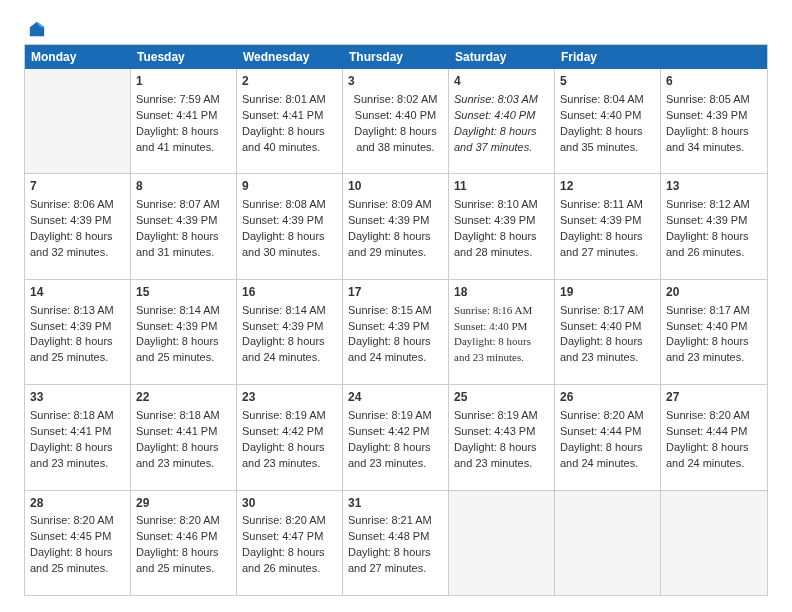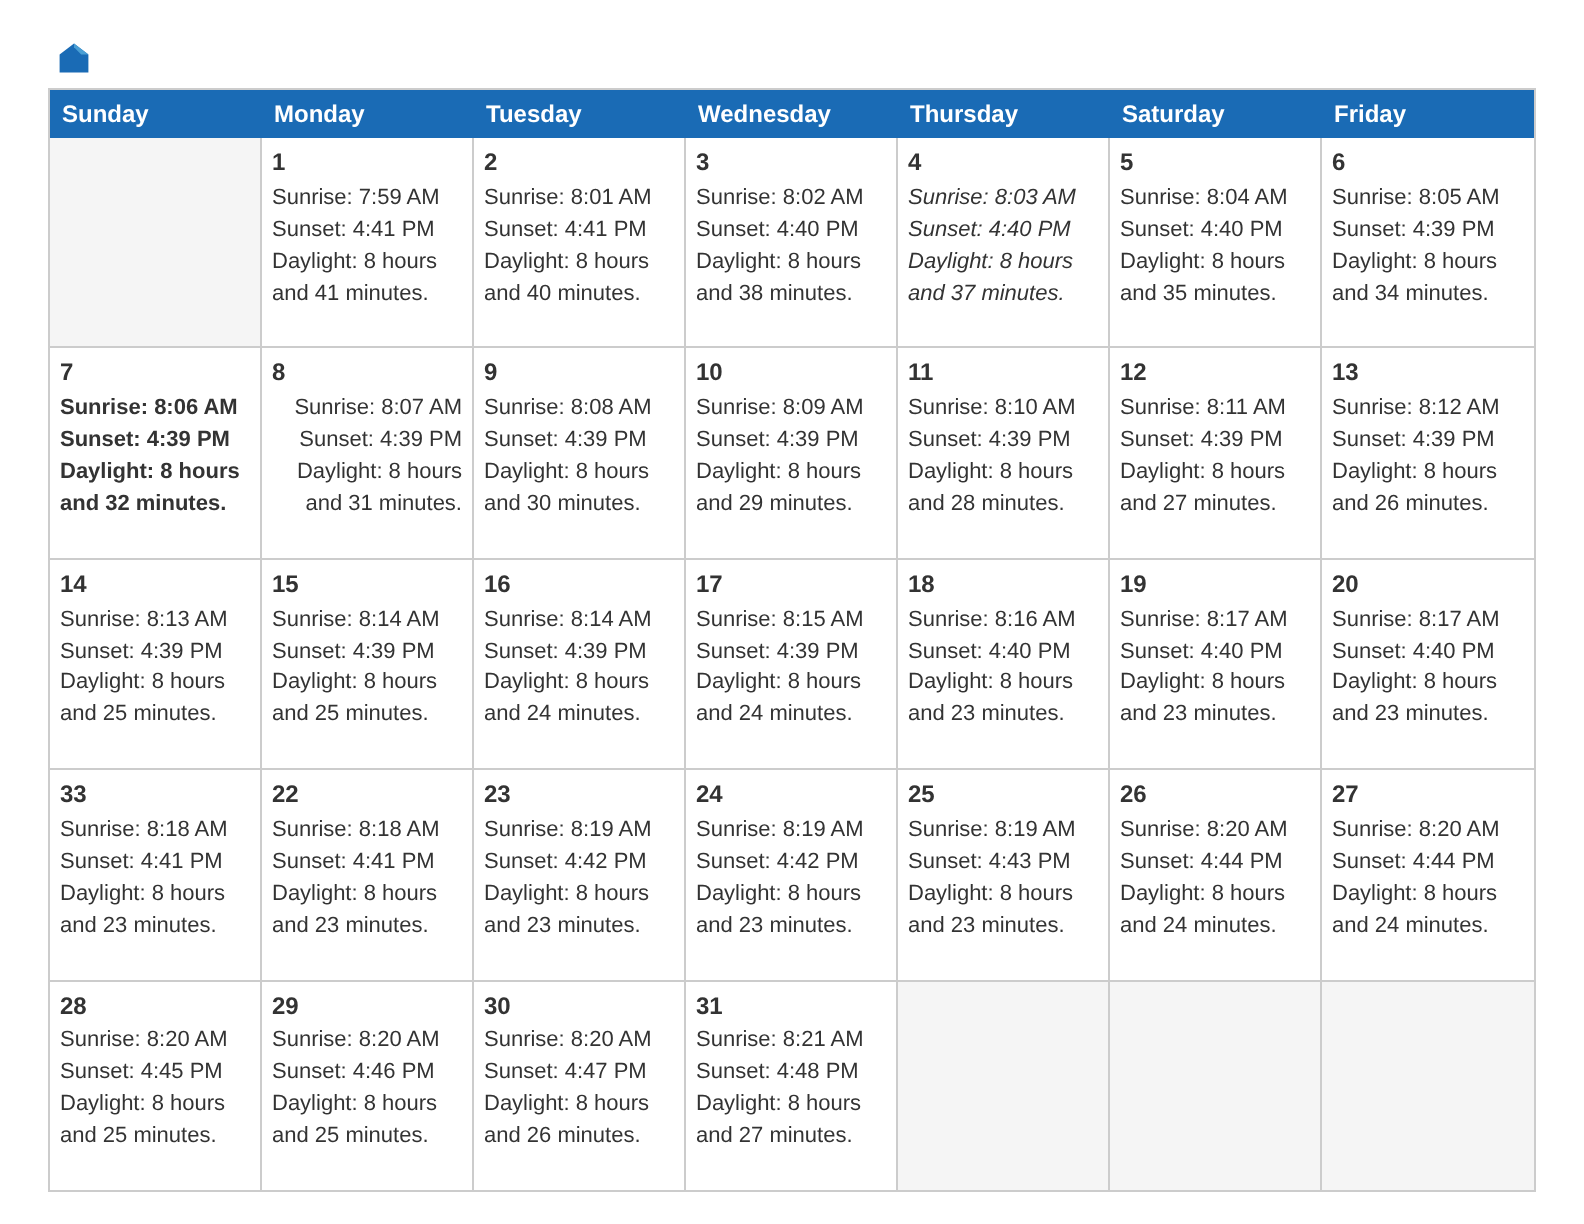"Sunday" div.cal-header-cell { html: <div>Sunday</div> -> none }
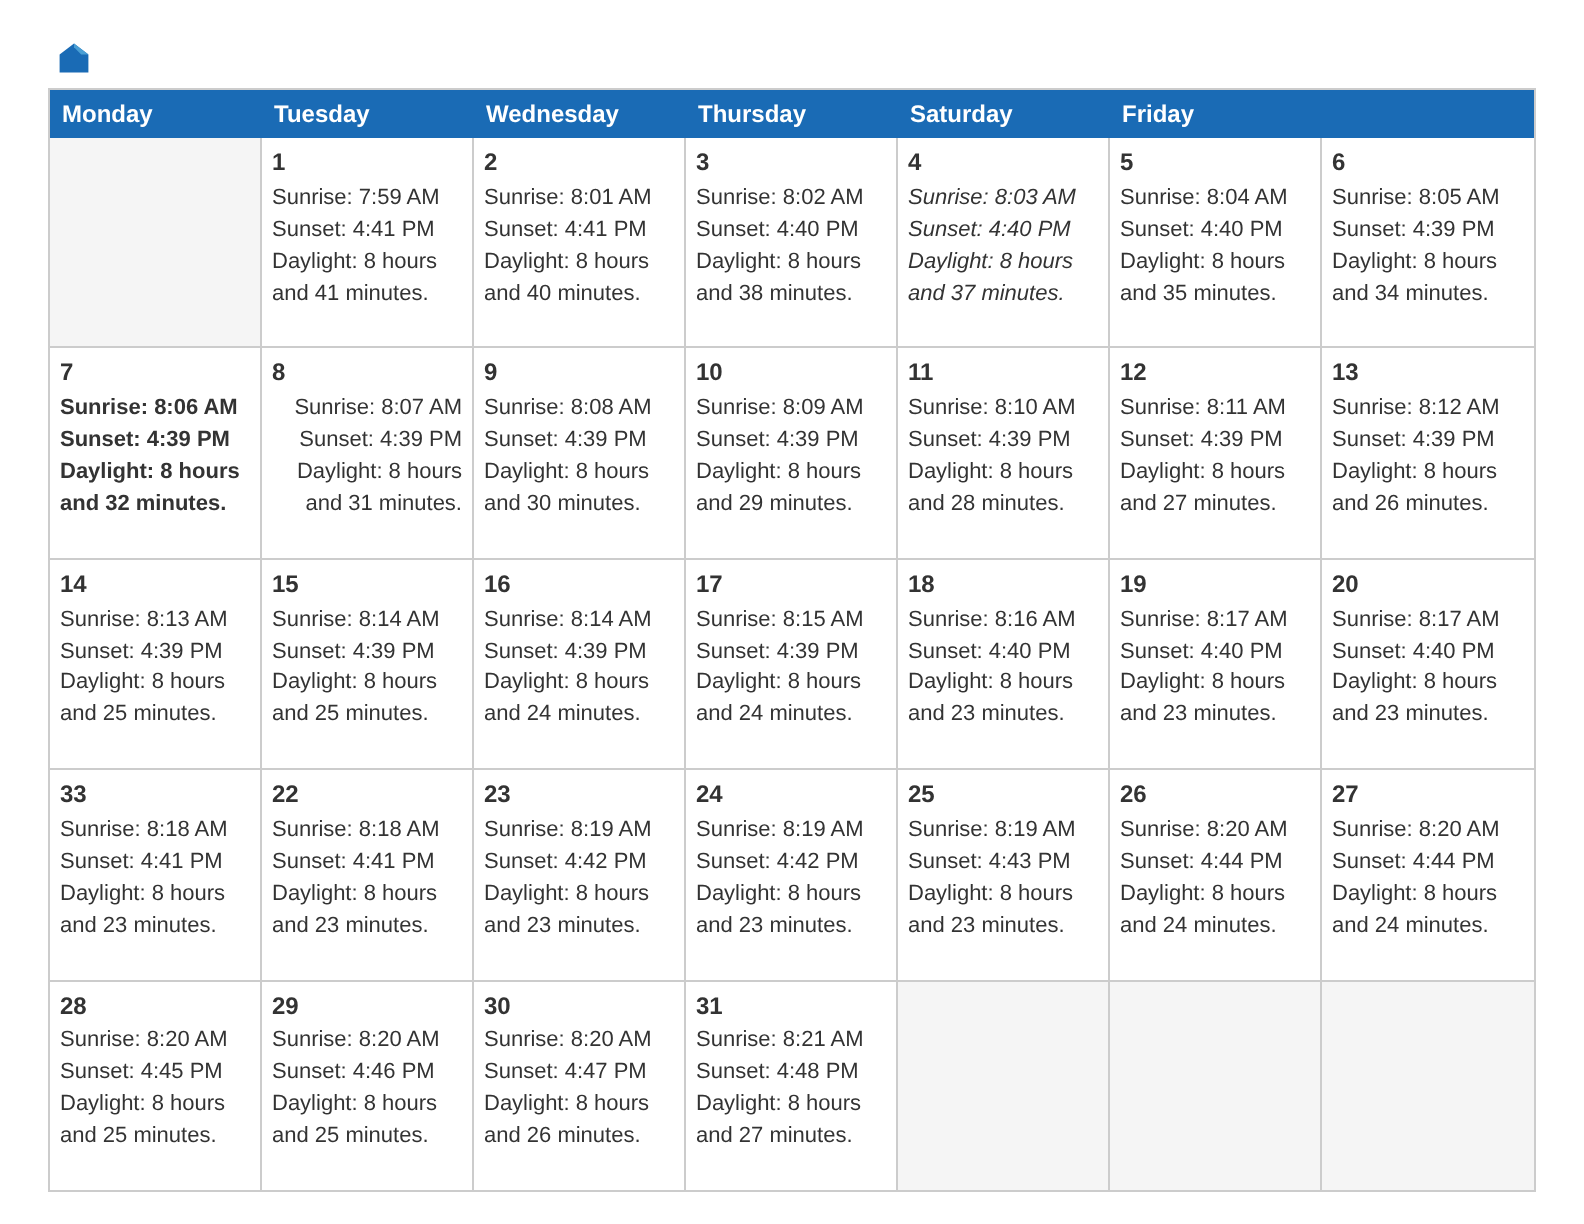"Sunrise: 8:02 AM" div.info { text-align: none -> center }
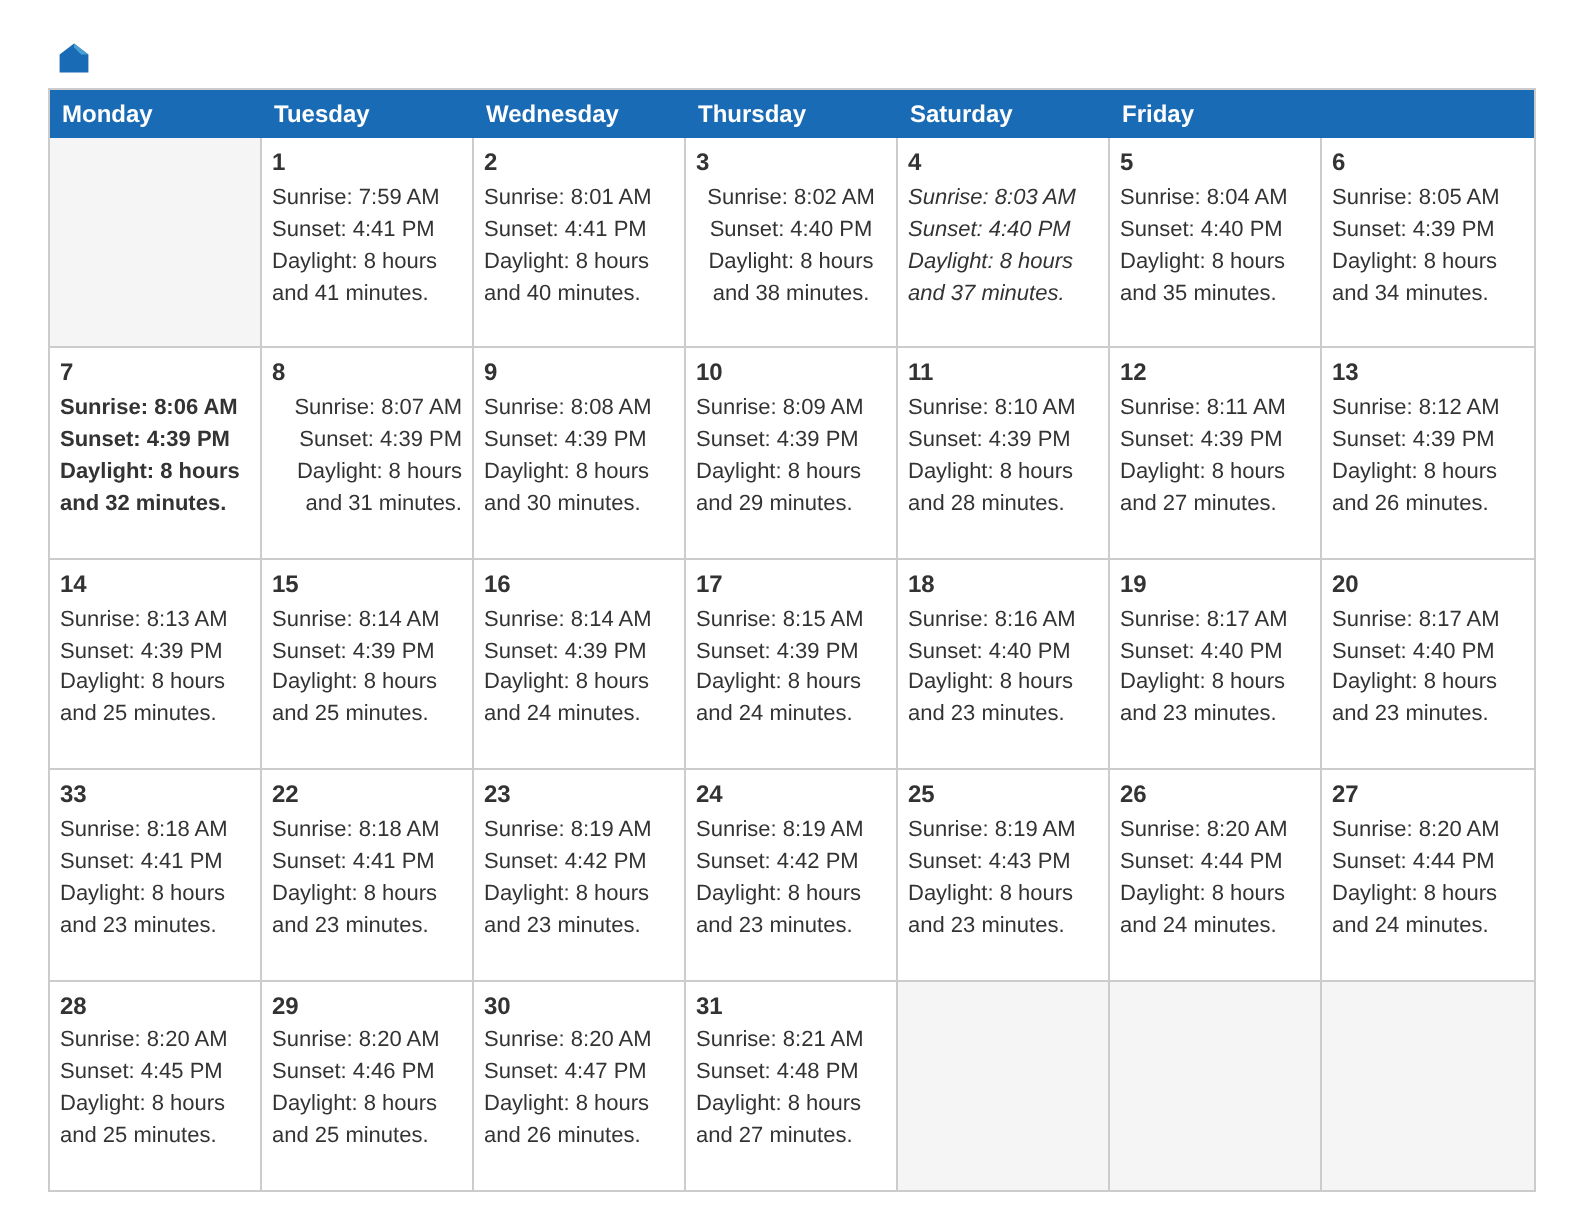"Sunrise: 8:06 AM" div.info { font-weight: bold -> none }
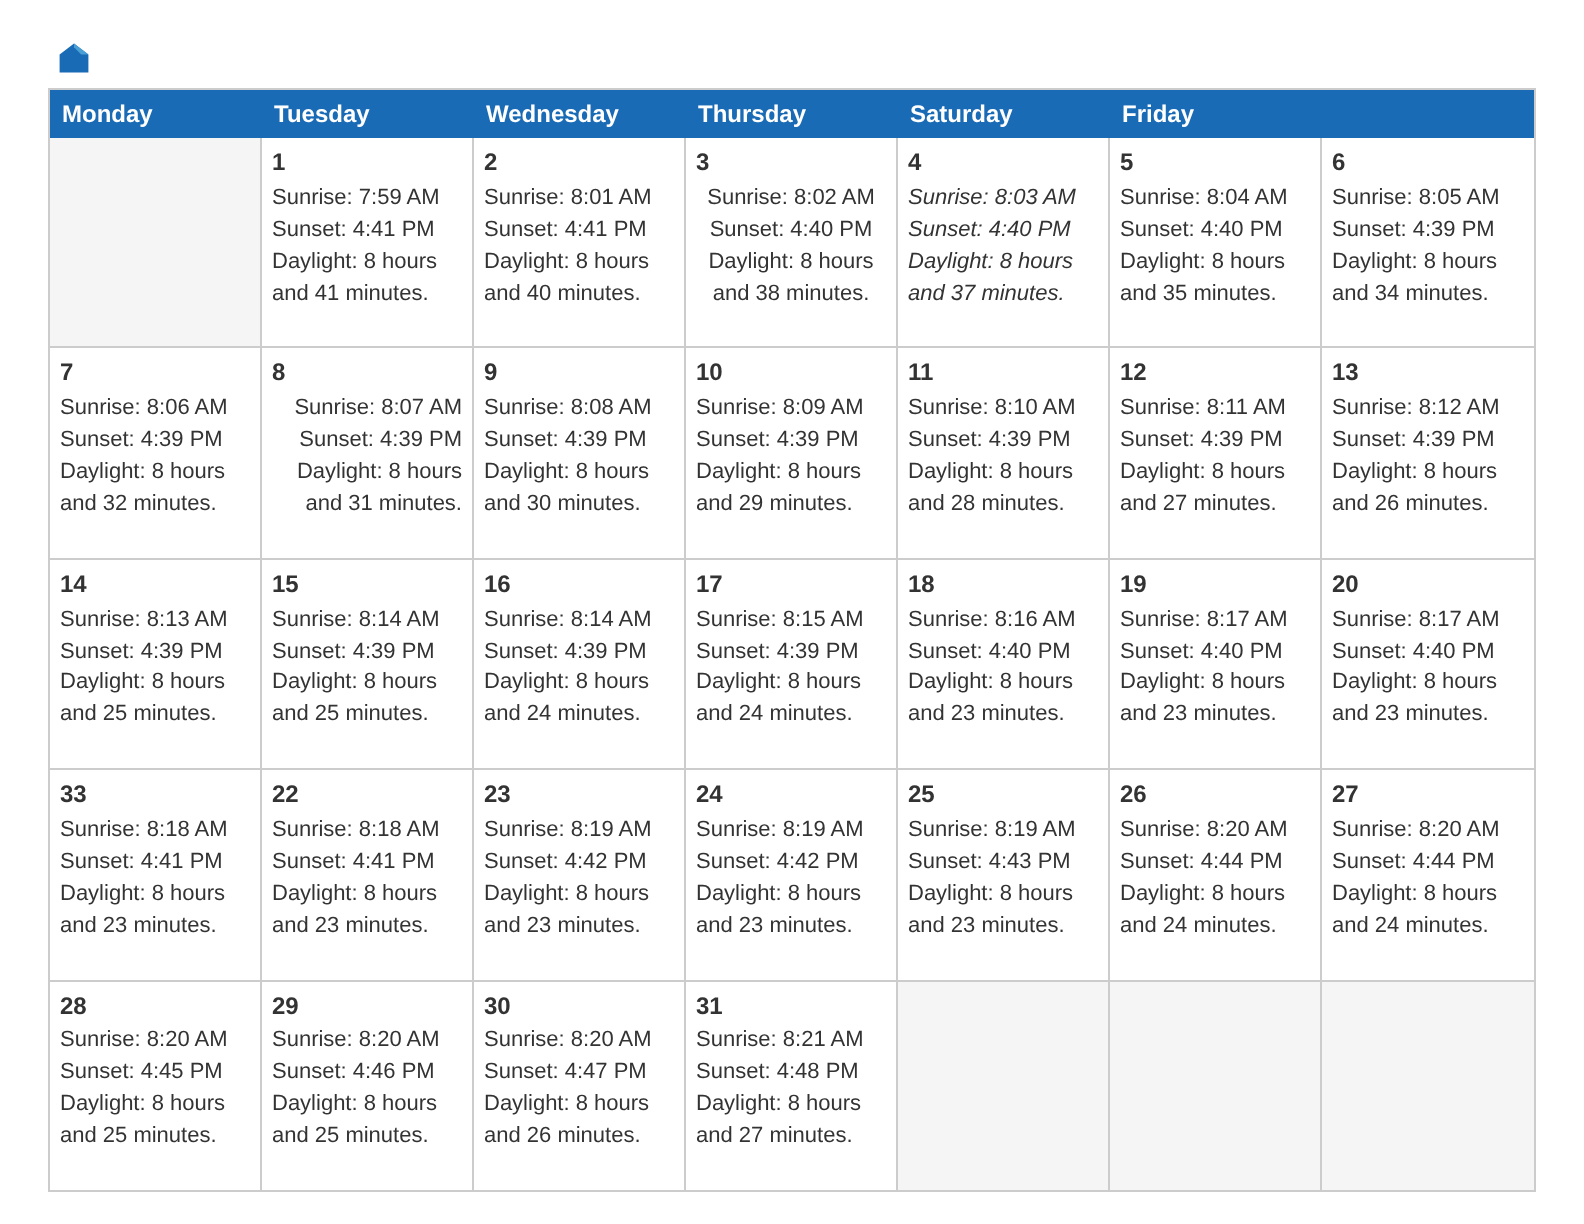"Sunrise: 8:07 AM" div.info { text-align: right -> none }
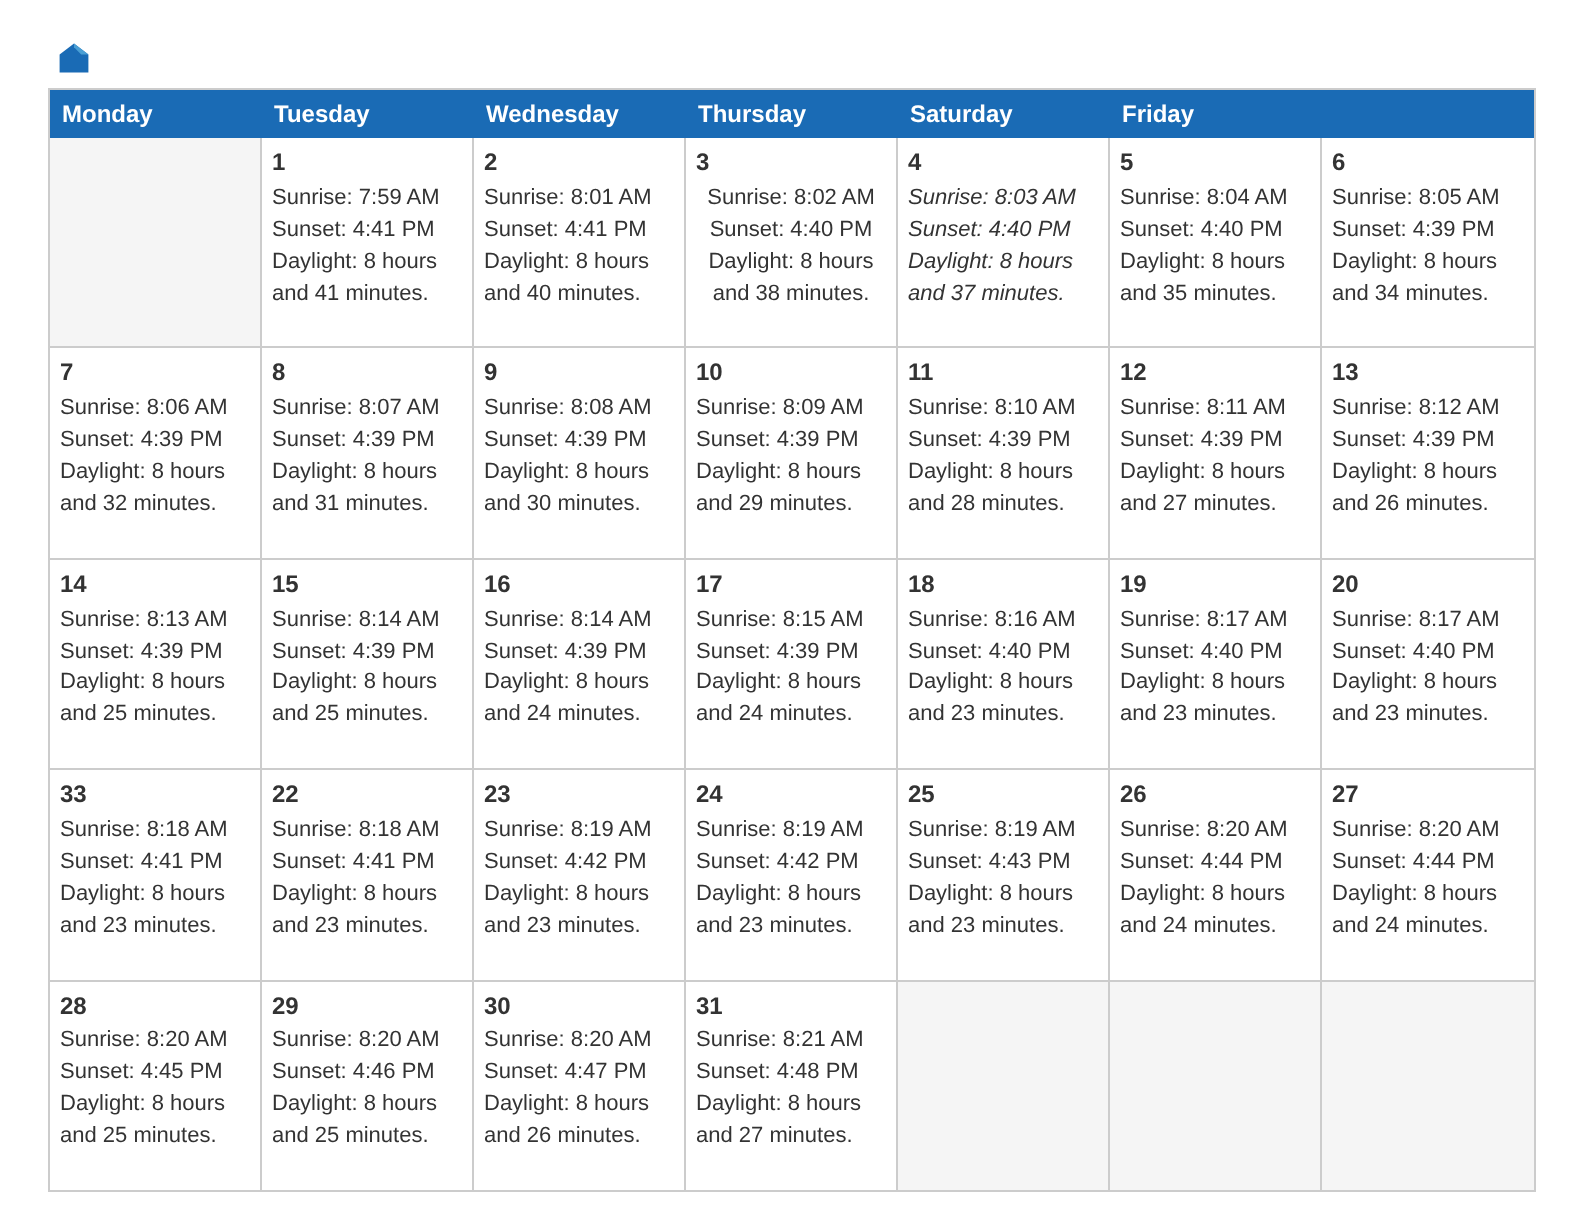"Sunrise: 8:16 AM" div.info { font-family: none -> Liberation Serif, serif }
